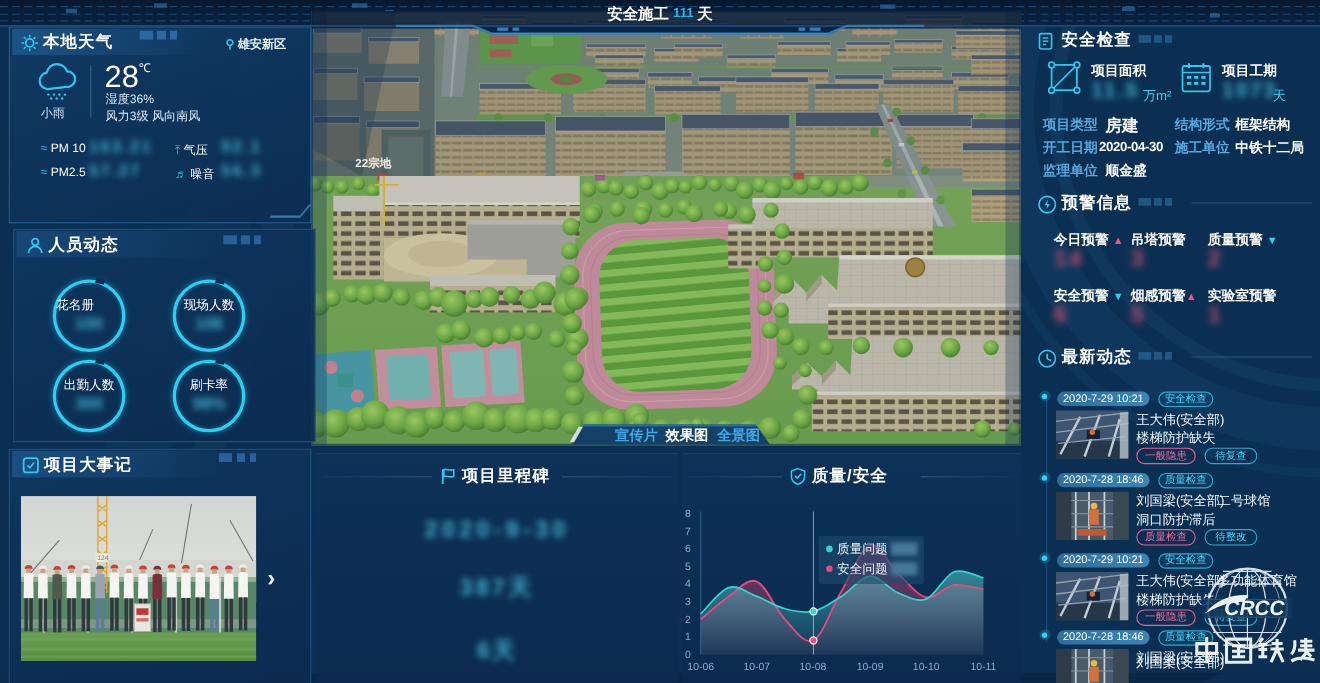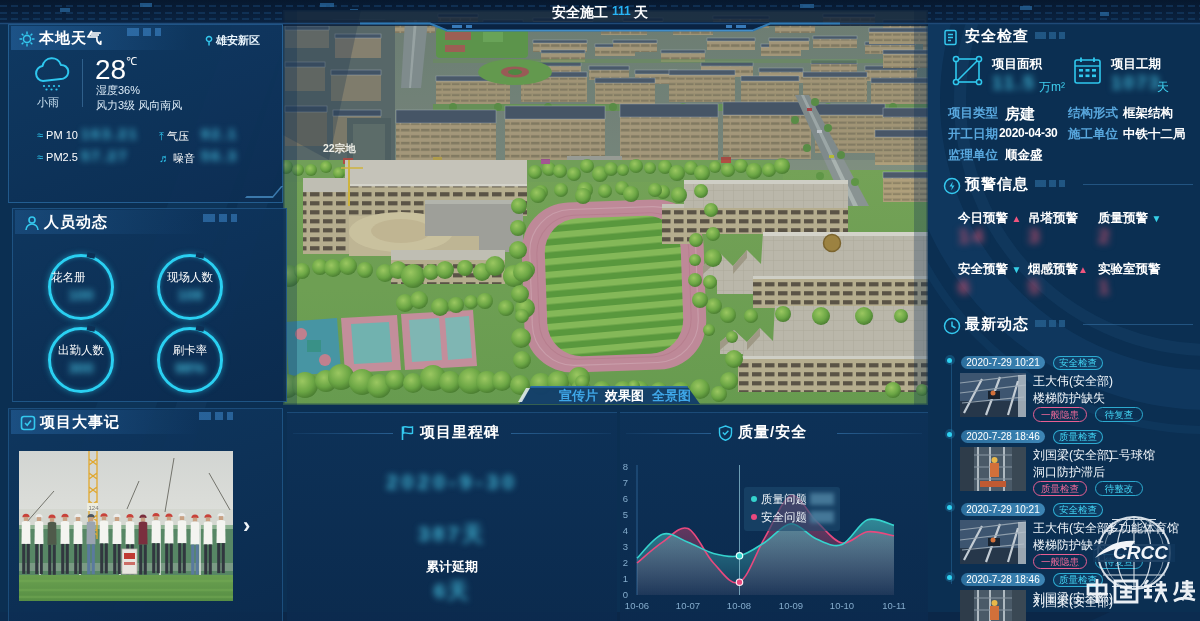"累计延期" div.abs { html: <div>累计延期</div> -> none }
